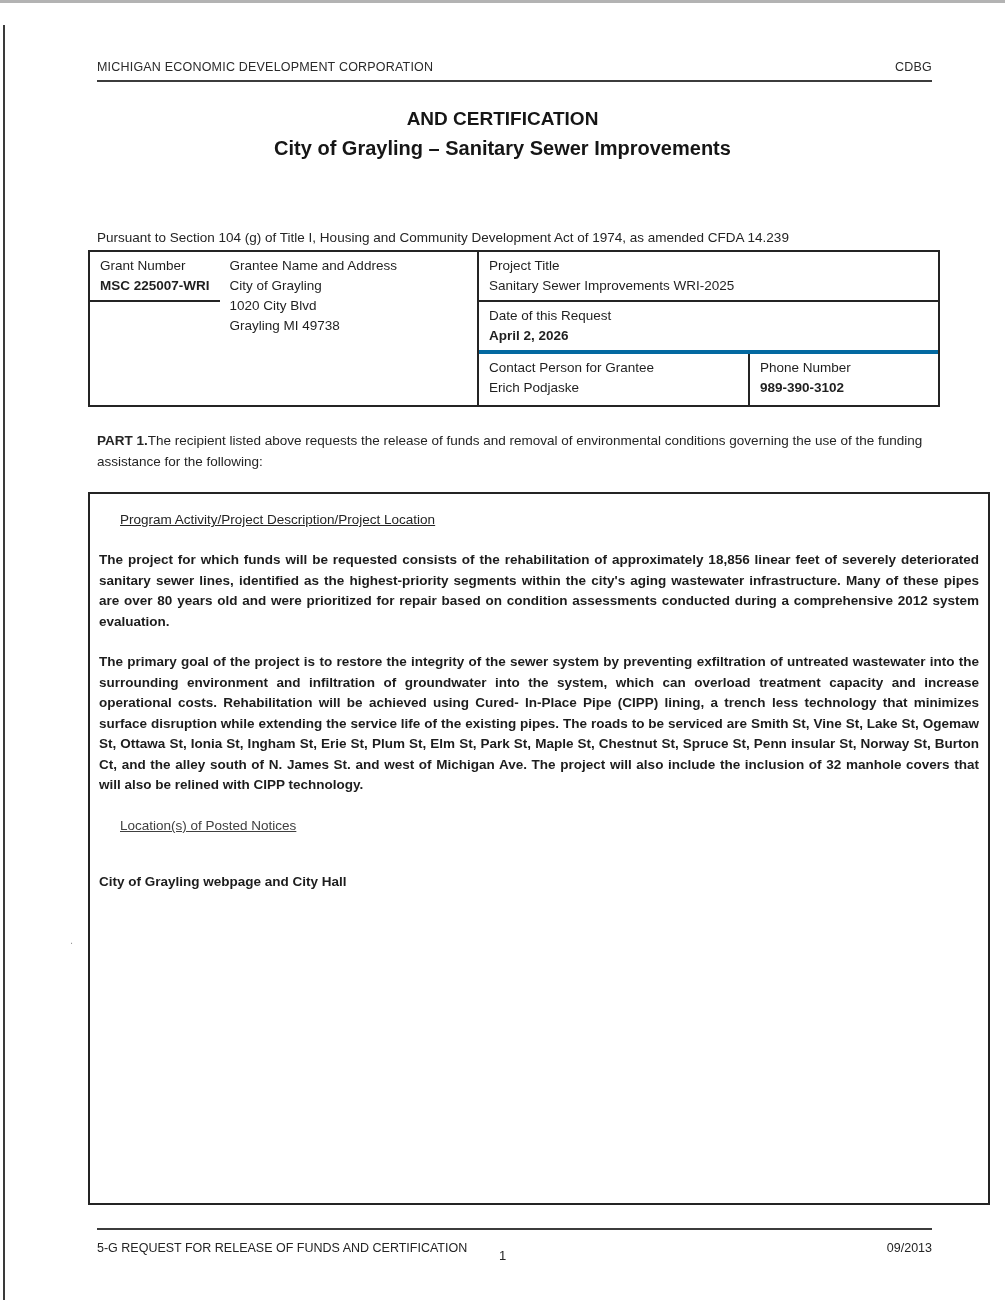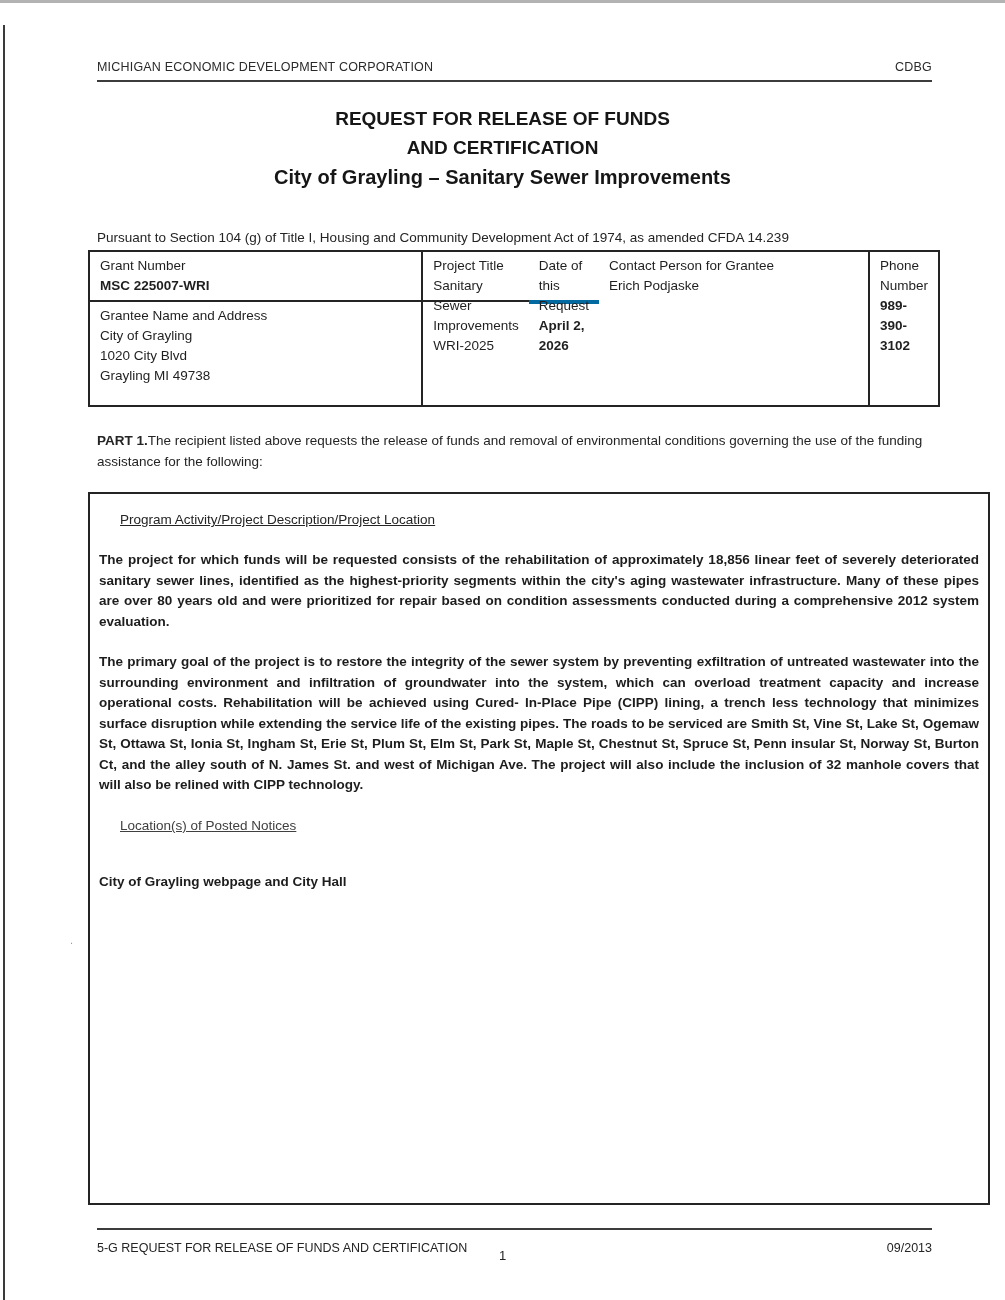"REQUEST FOR RELEASE OF FUNDS" div.title-line1 { html: <div>REQUEST FOR RELEASE OF FUNDS</div> -> none }
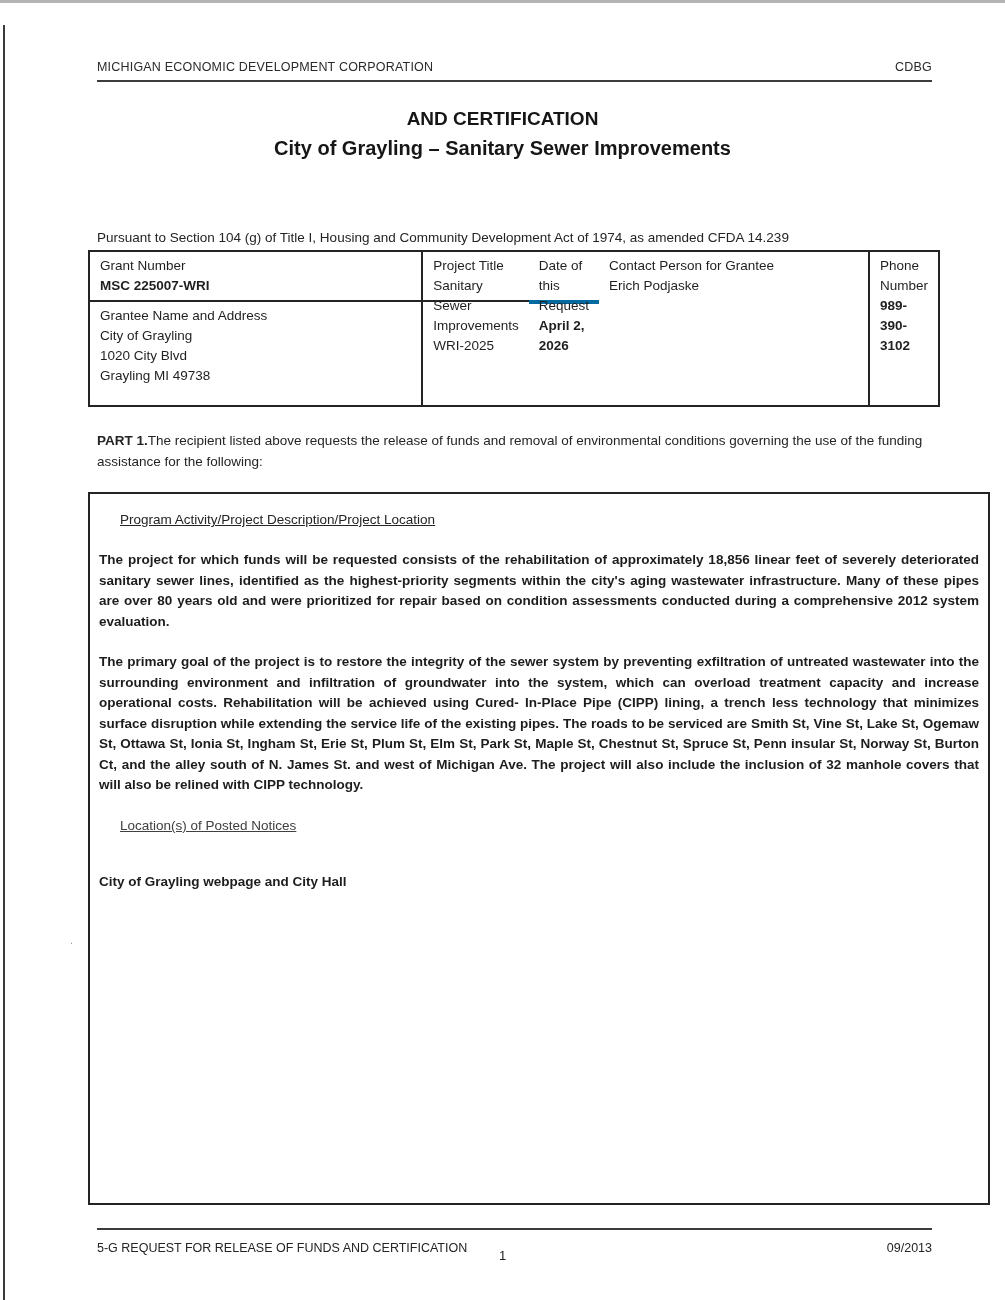"Grant Number" .it-left { flex-direction: column -> none }
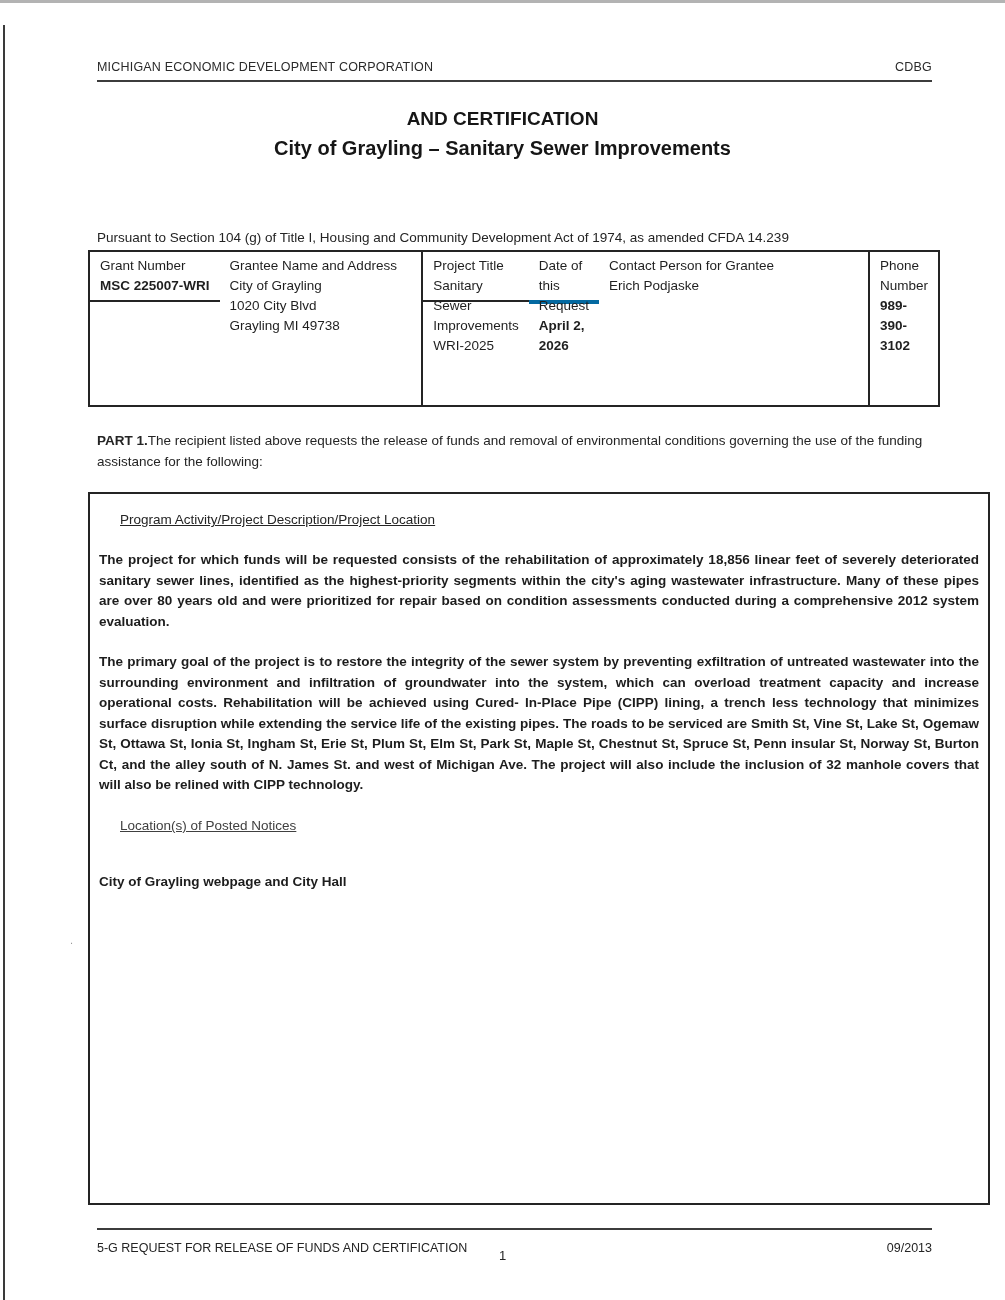"Project Title" .it-right { flex-direction: row -> column }
